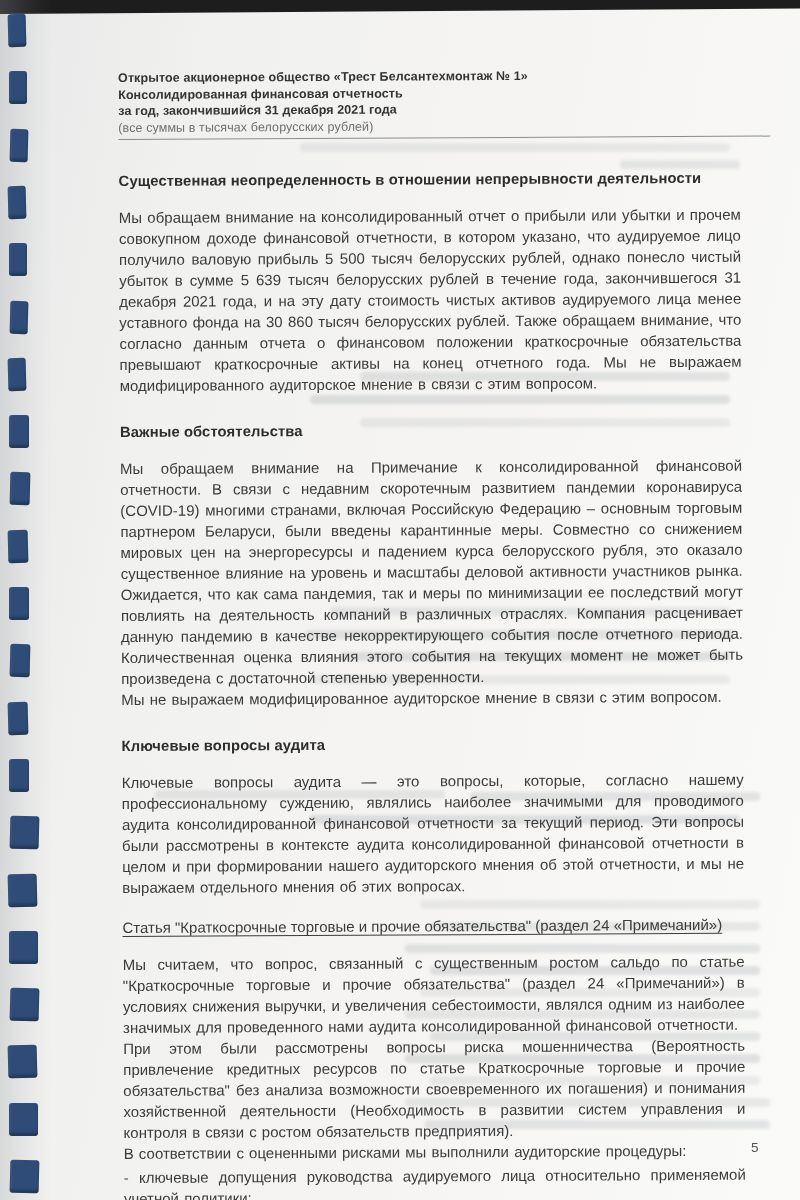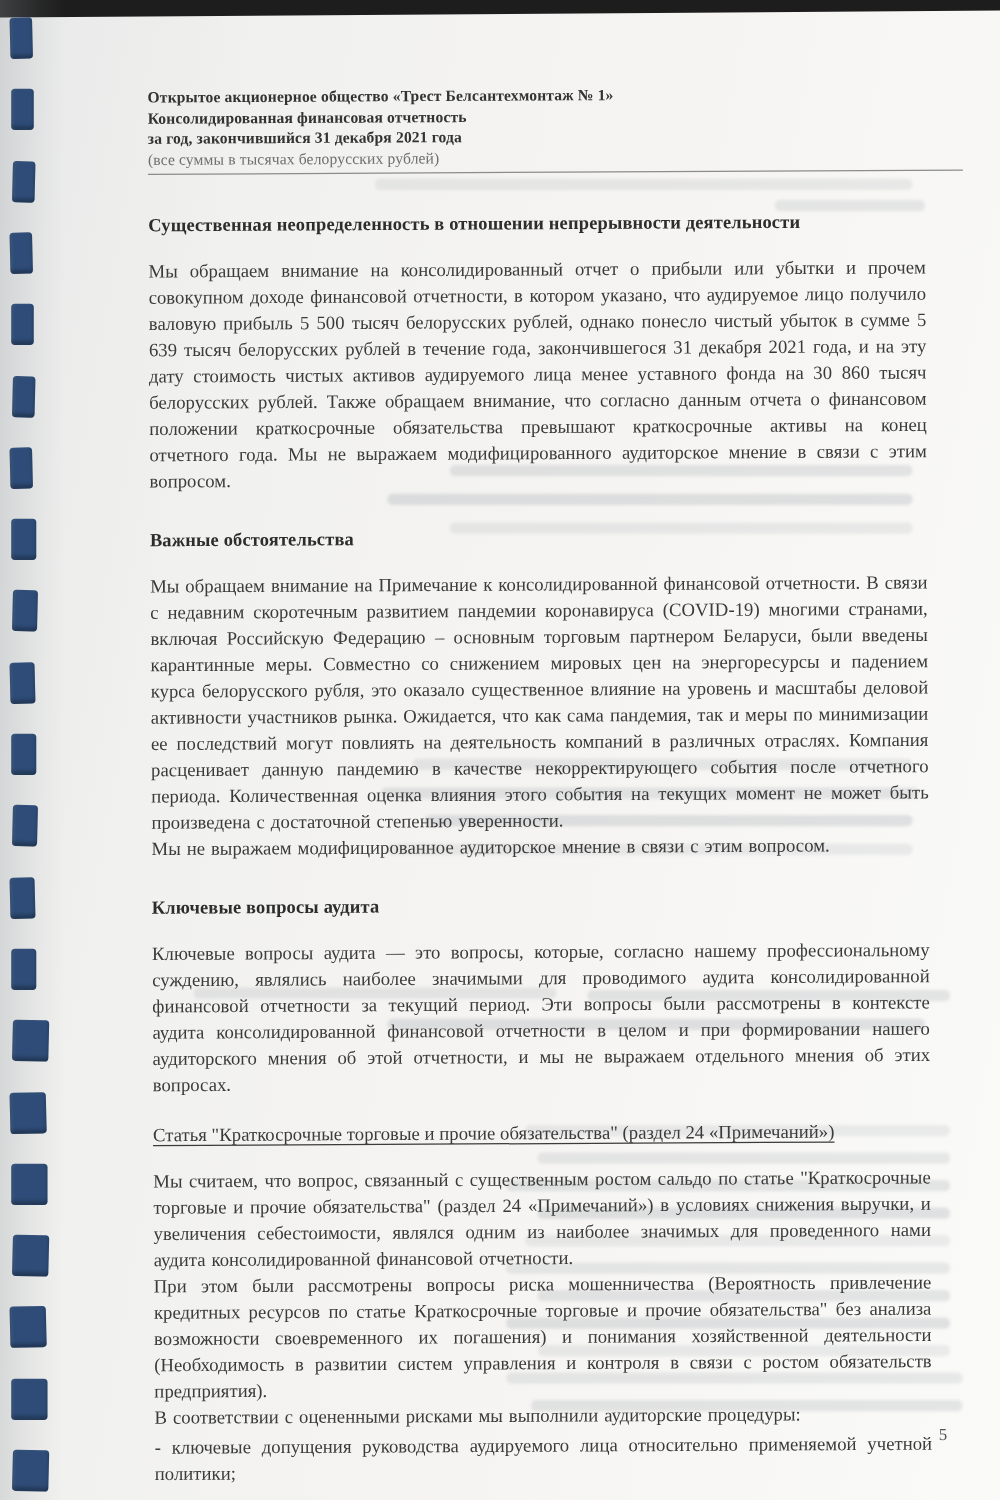"Открытое акционерное общество «Трест" .scan { font-family: Liberation Serif, serif -> none }
